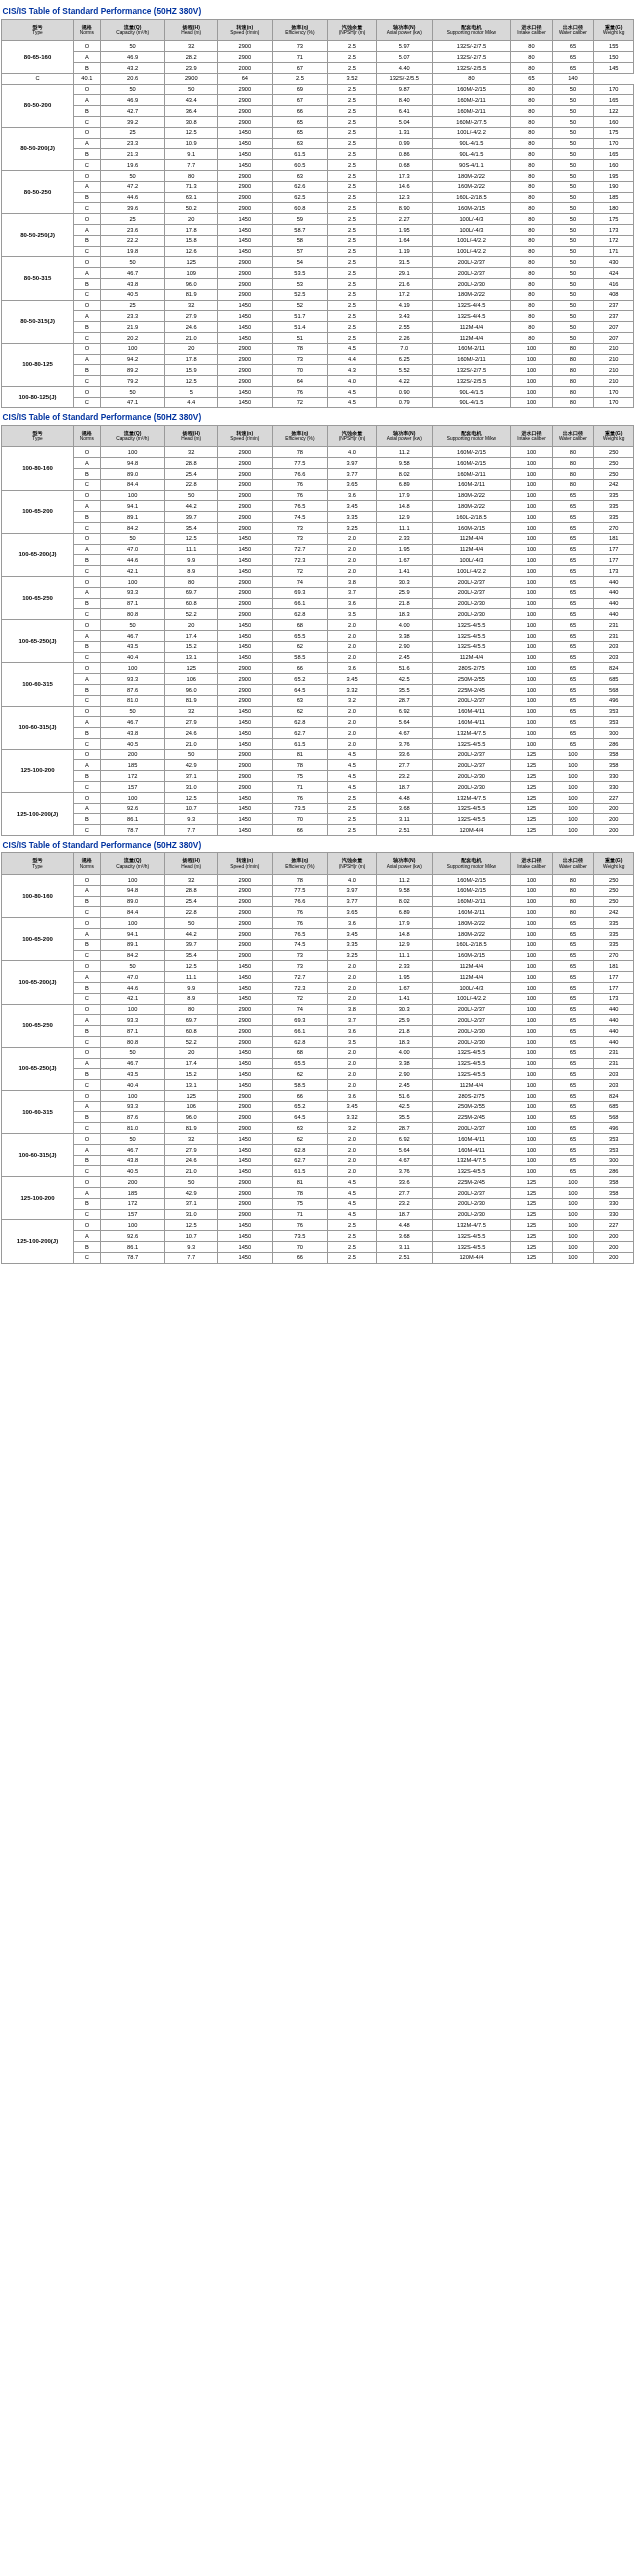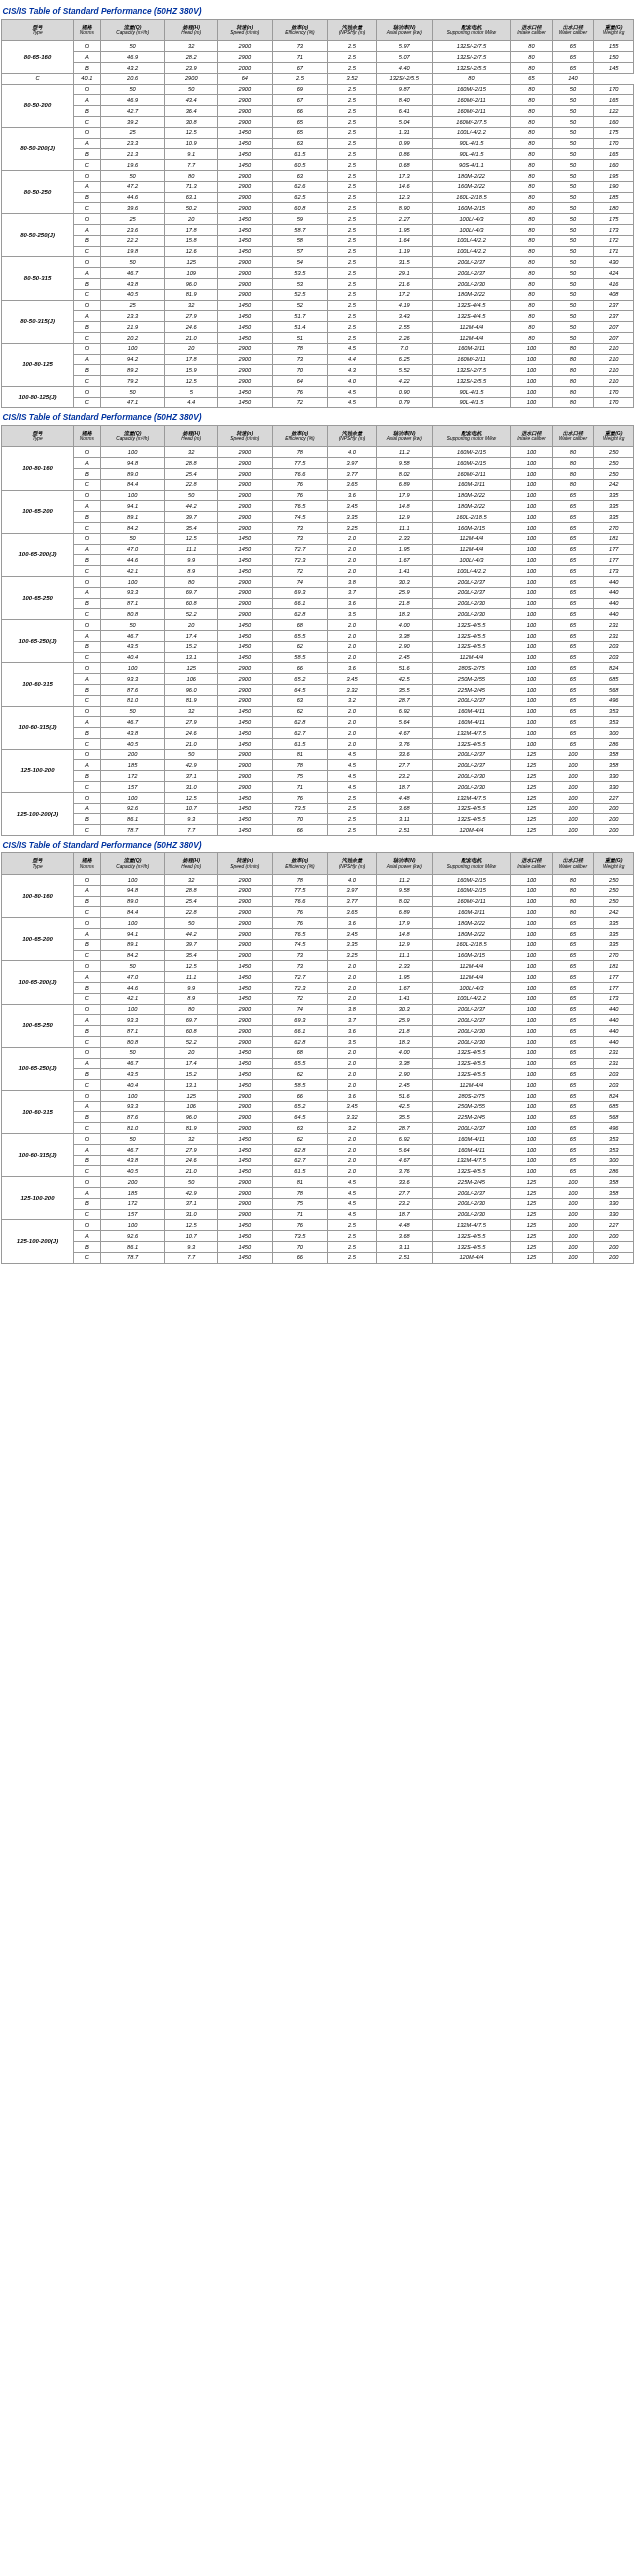"CIS/IS Table of Standard Performance" .page { font-style: italic -> none }
